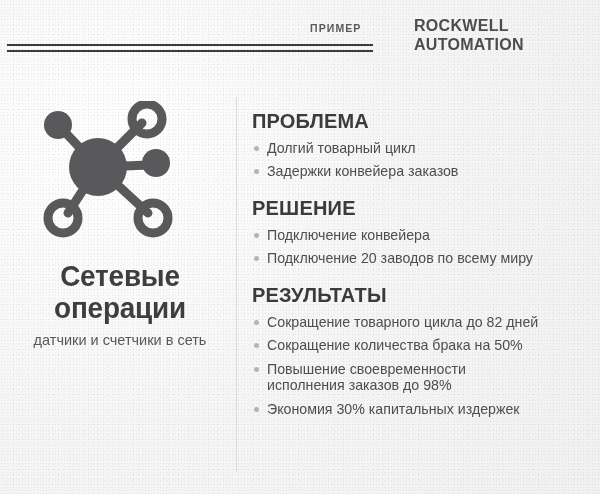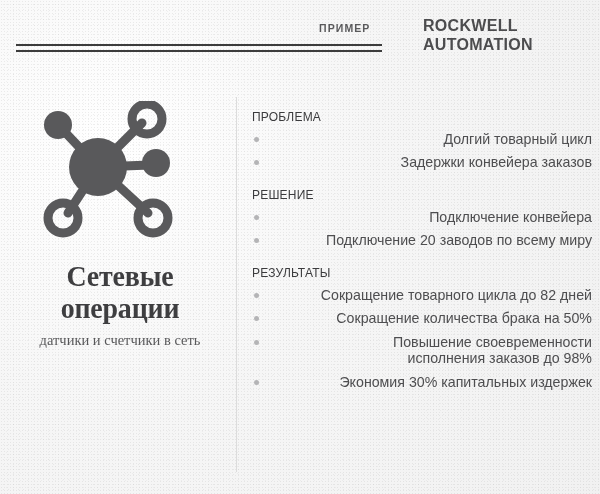"ПРИМЕР" .header { left: 16px -> 7px }
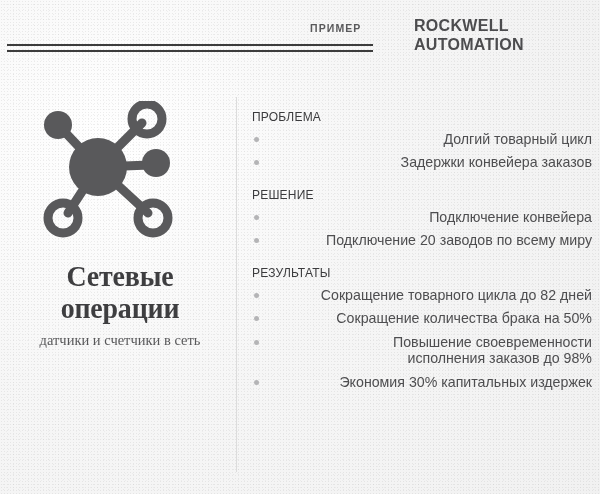"ПРОБЛЕМА" .section-title { font-size: 12px -> 20px; font-weight: 400 -> 700 }
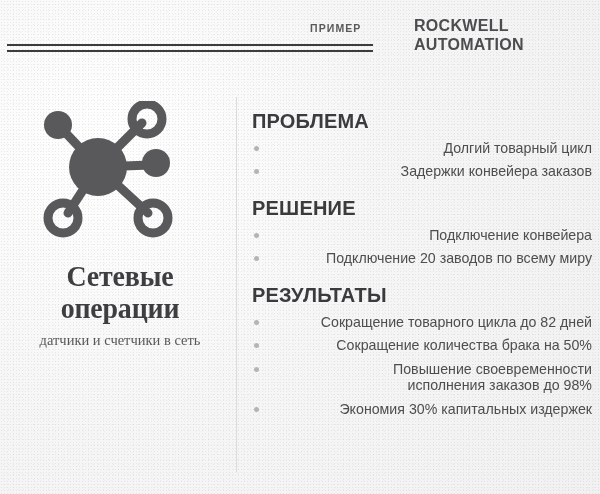"Долгий товарный цикл" ul.bullets li { text-align: right -> none }
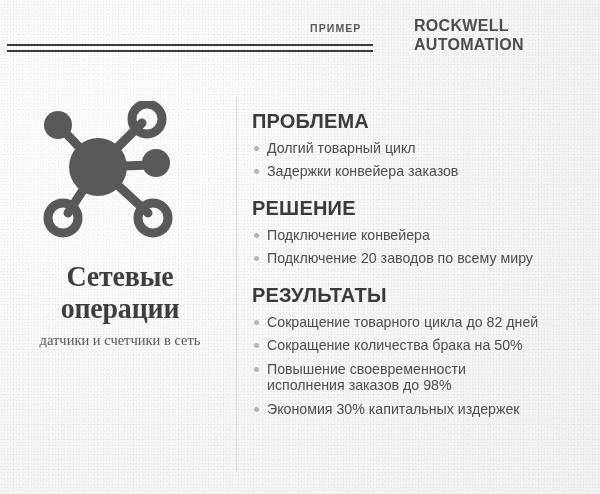"Сетевые" .left-col { font-family: Liberation Serif, serif -> none }
